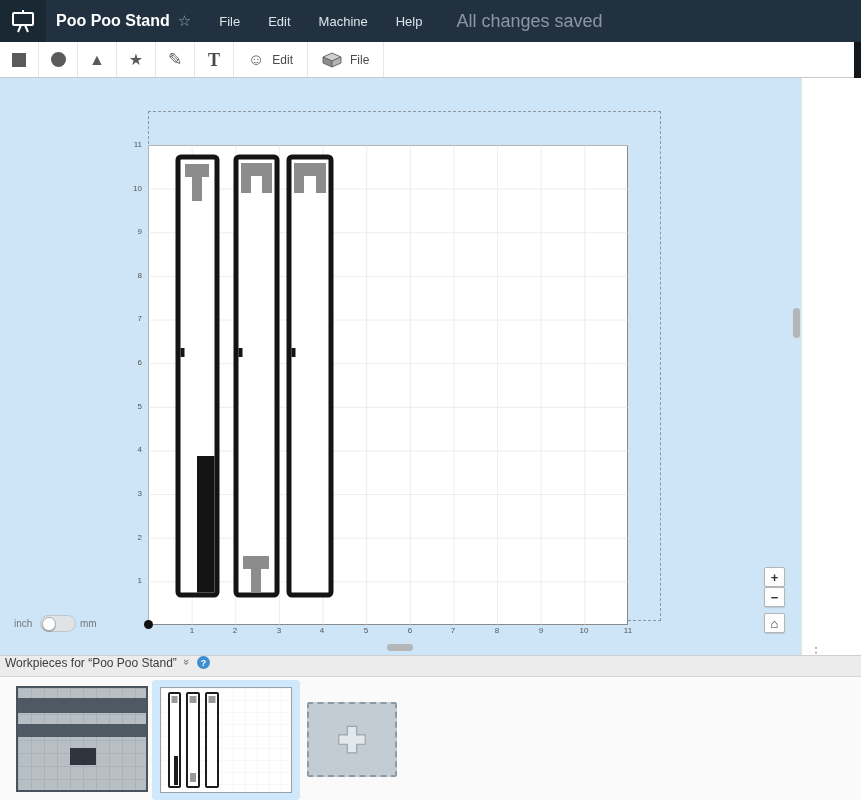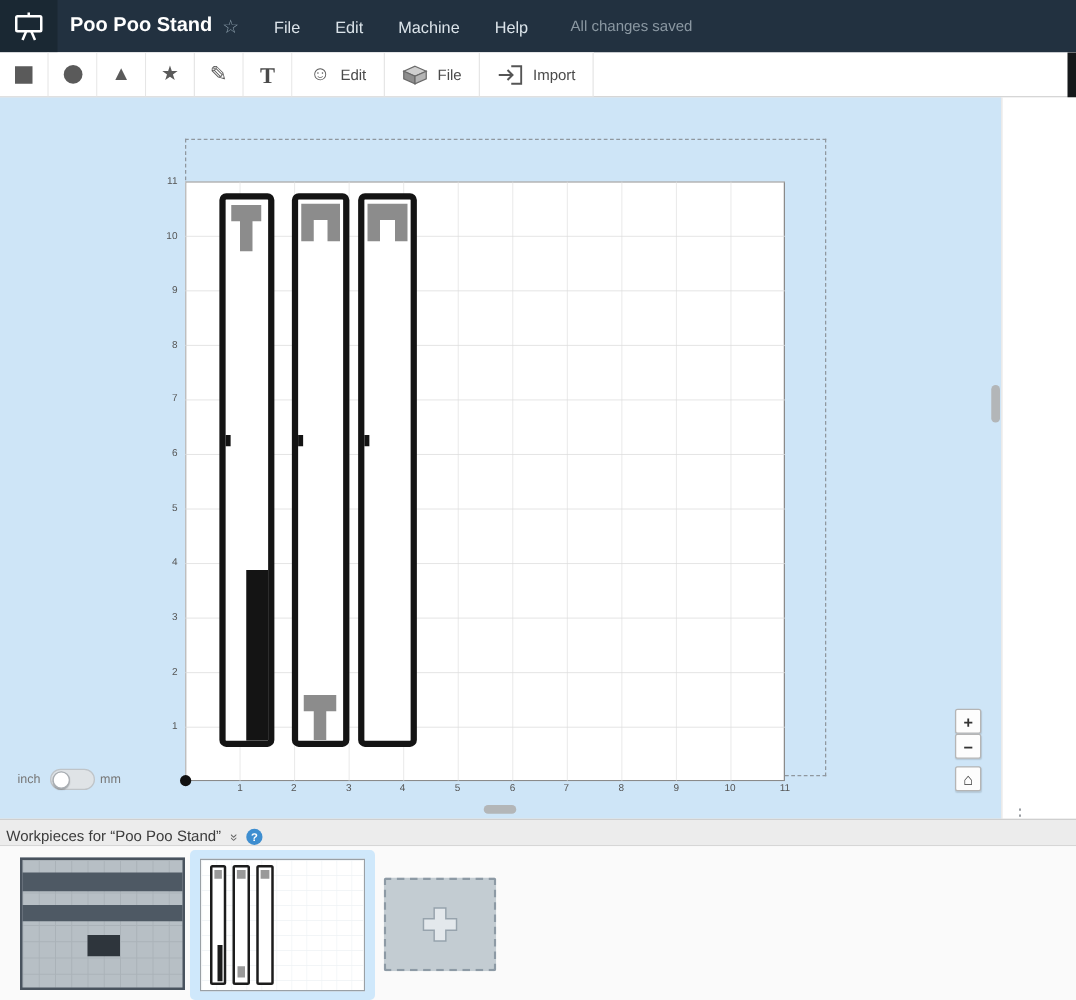"All changes saved" .statusmsg { font-size: 12px -> 18px }
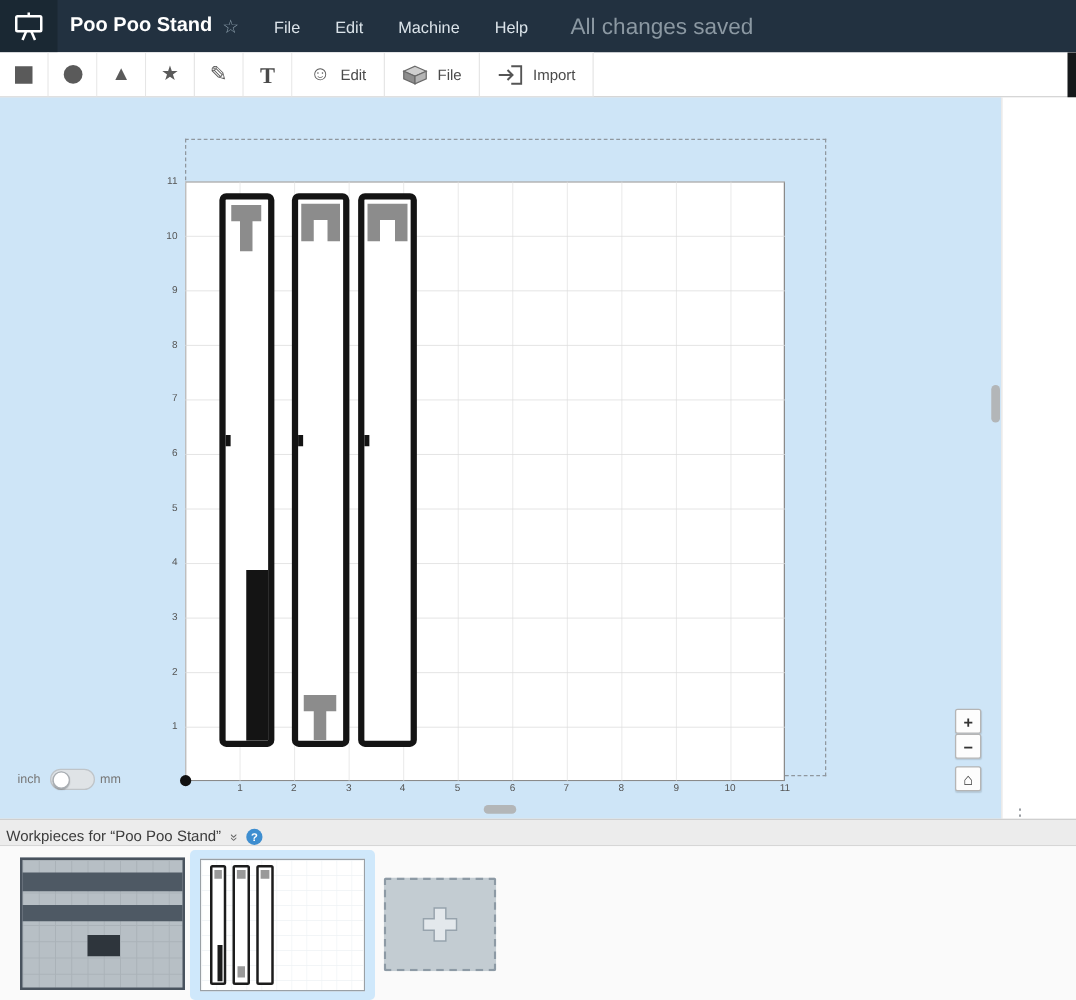"Import" div.tool-cell { html: <div> <svg> <path></path> <path></path> <path></path> </svg> <span>Import</span> </div> -> none }
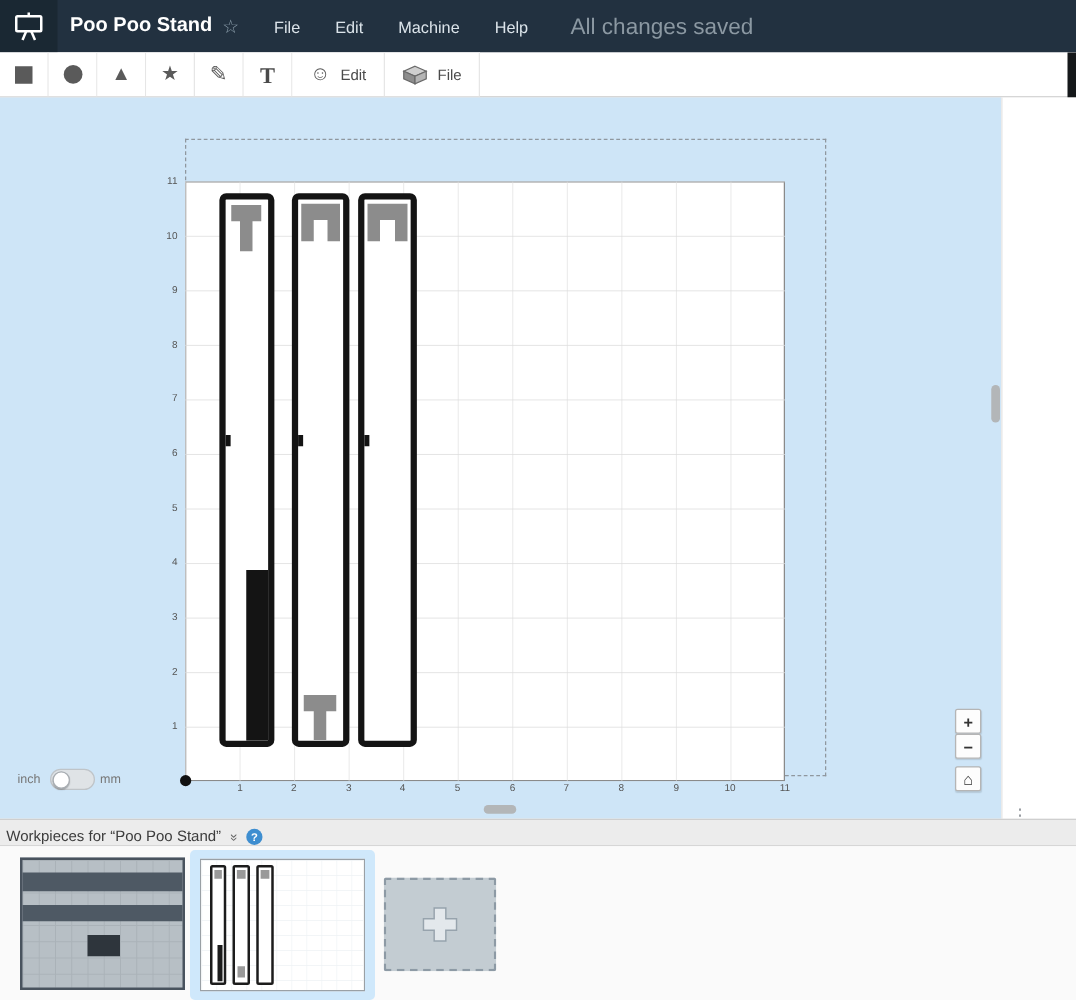"Workpieces for “Poo Poo Stand”" .wp-bar { align-items: flex-end -> flex-start }
